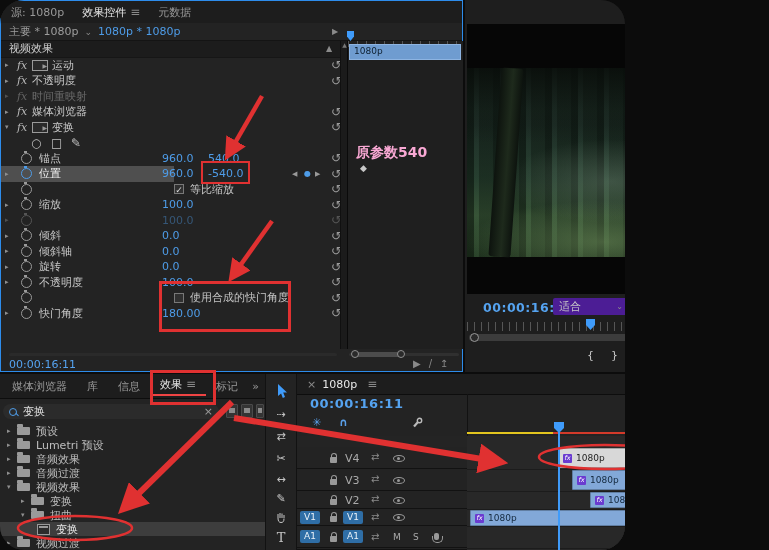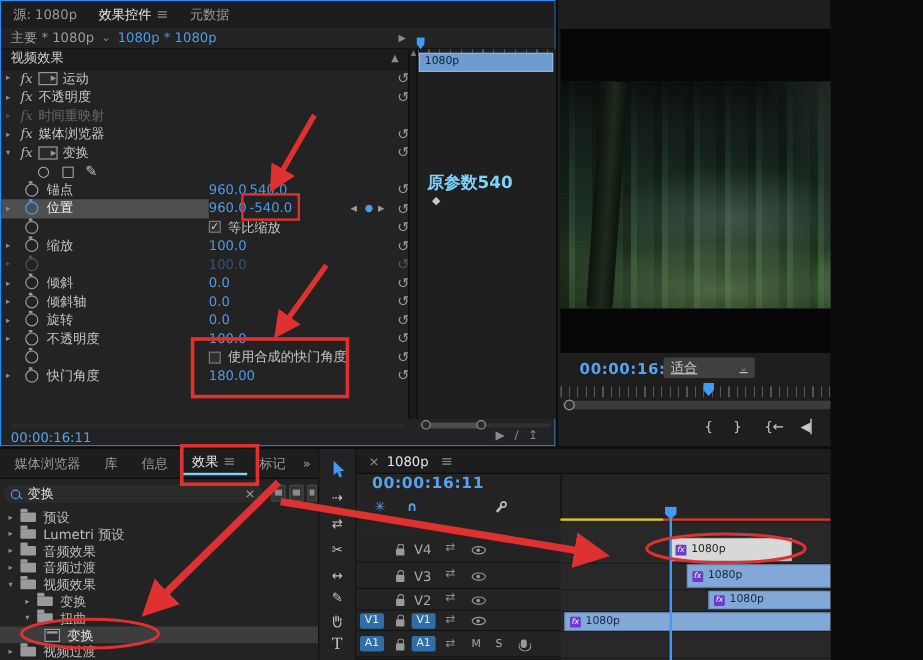"源: 1080p" #root { border-radius: none -> 24px; width: 692px -> 625px }
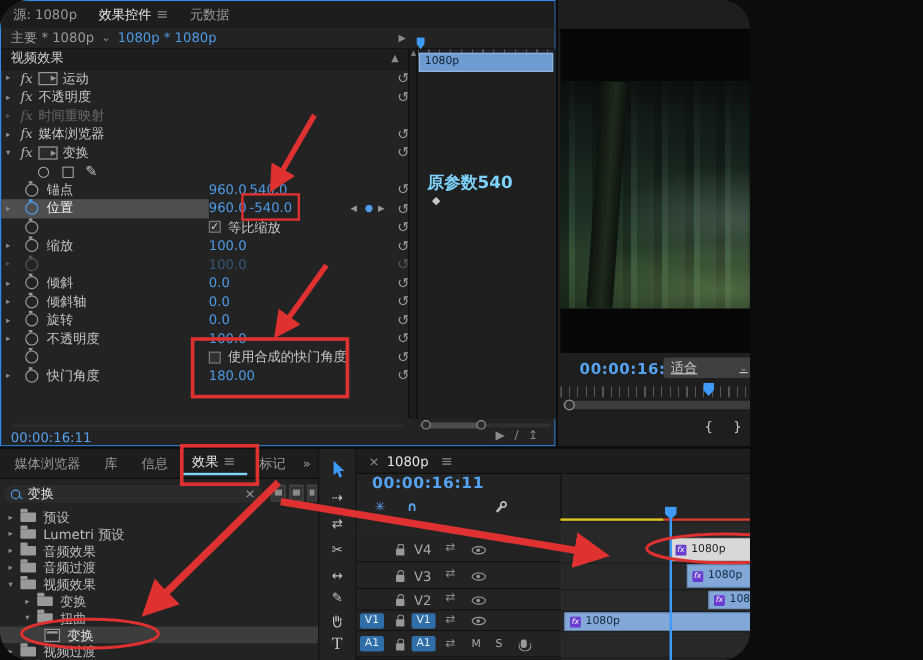"960.0" .v1 { left: 173px -> 161px }
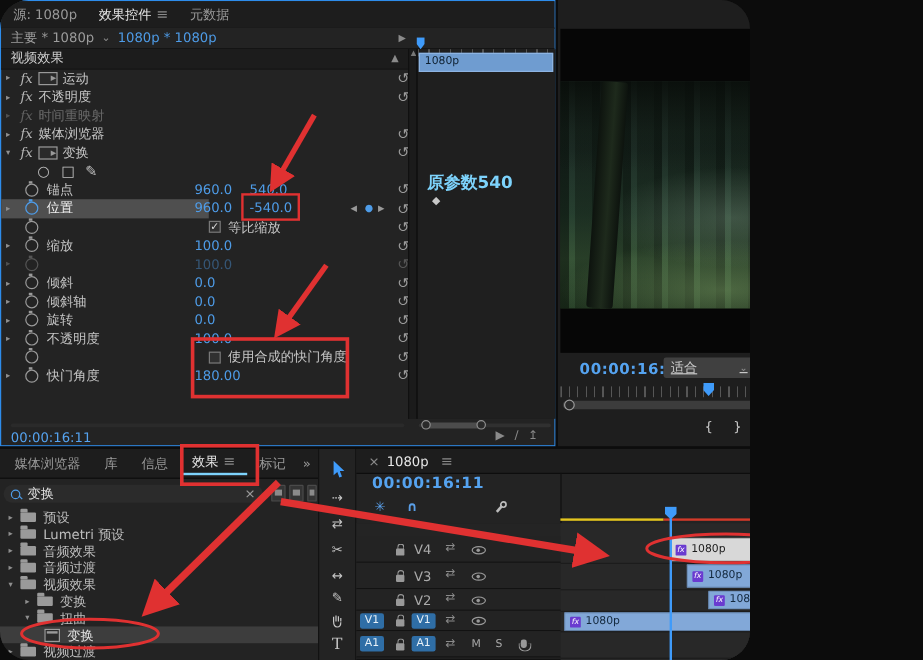"原参数540" .rednote { color: #7dd3fc -> #f9a8d4 }
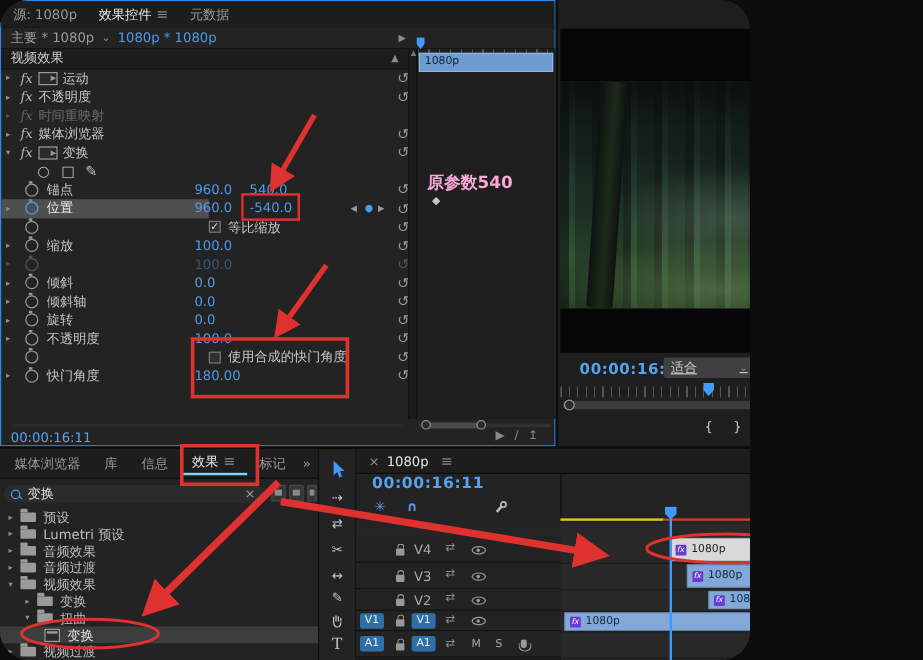"适合" .fitsel { background: #404040 -> #4c1d95; text-decoration: underline -> none }
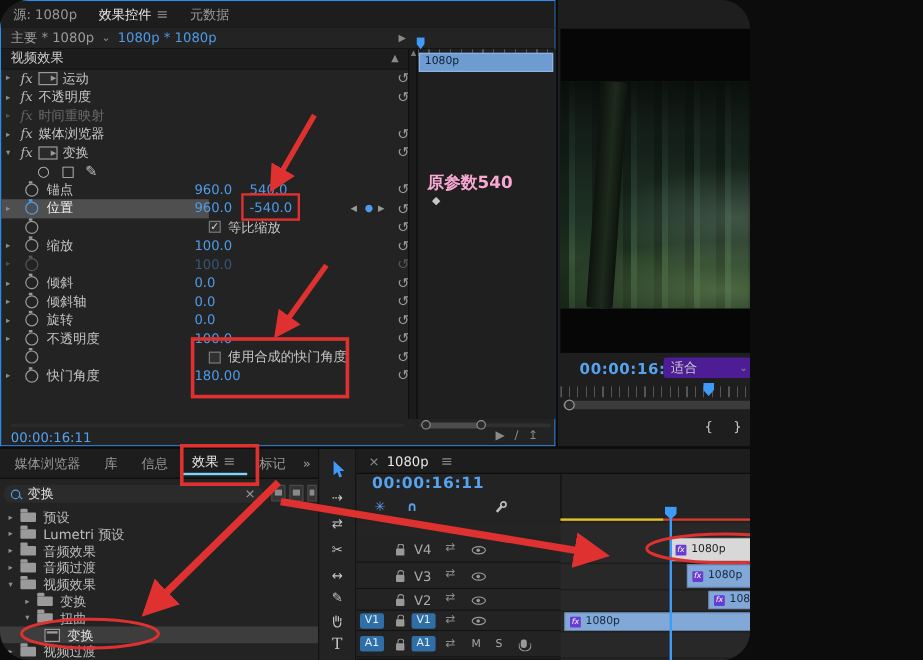"效果 ≡" #fxp .tab.active { border-bottom: 2px solid #7dd3fc -> 2px solid #ef4444 }
